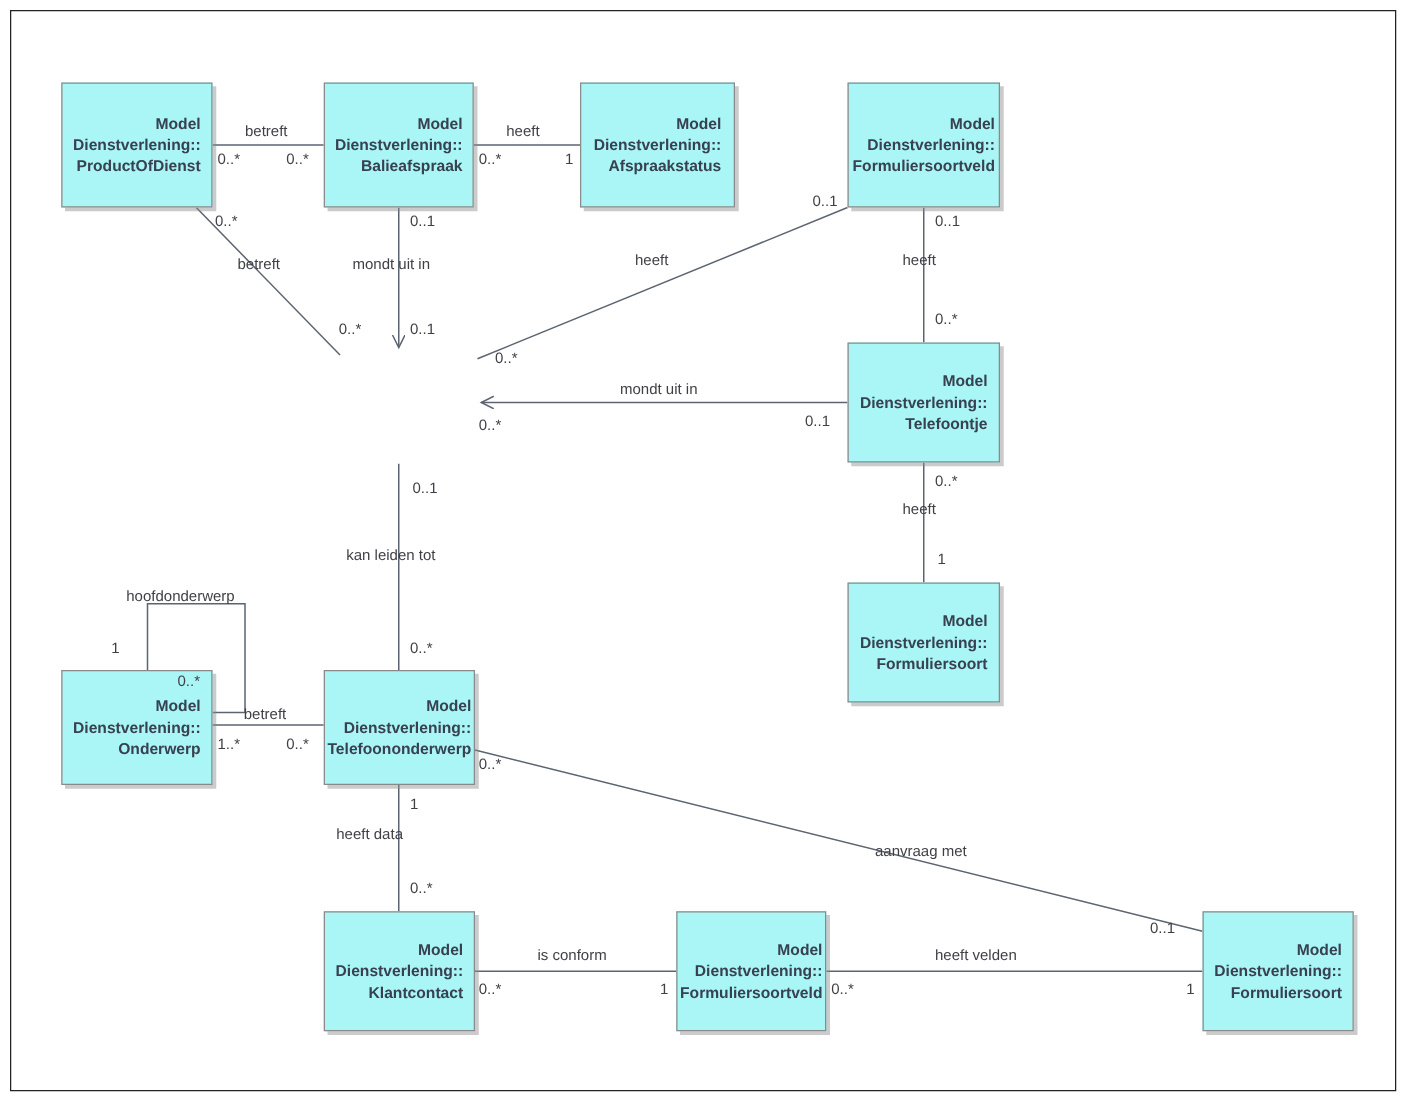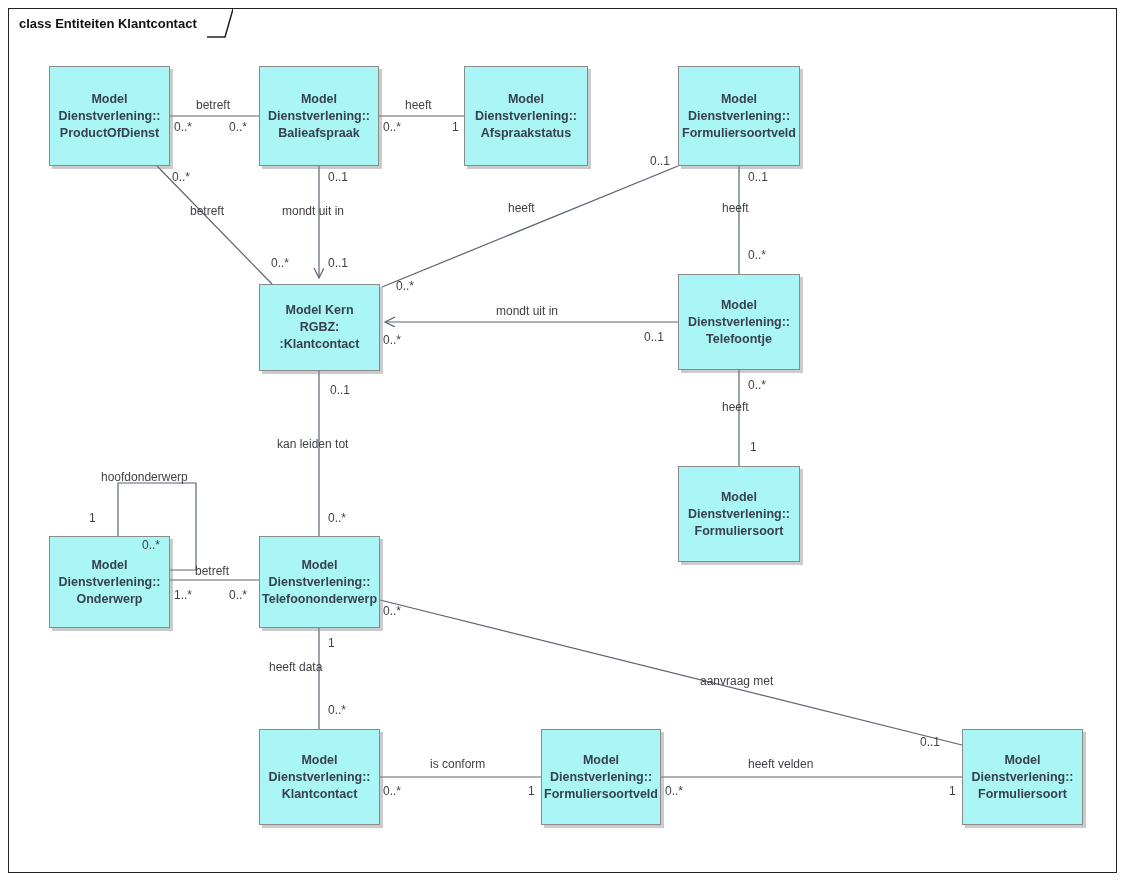"class Entiteiten Klantcontact" div { html: <div> <div> <span>class Entiteiten Klantcontact</span> <span> <svg> <path></path> </svg> </span> </div> </div> -> none }
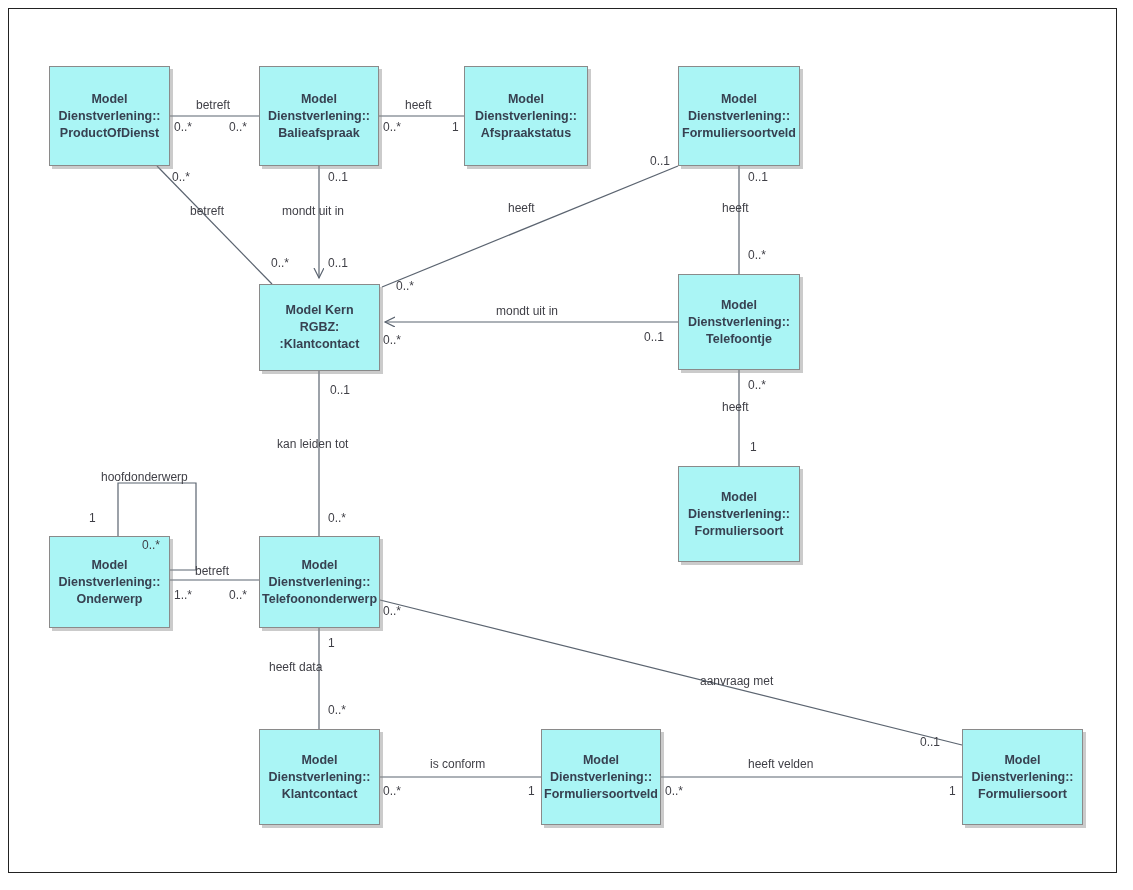"Model" .cls { text-align: center -> right }
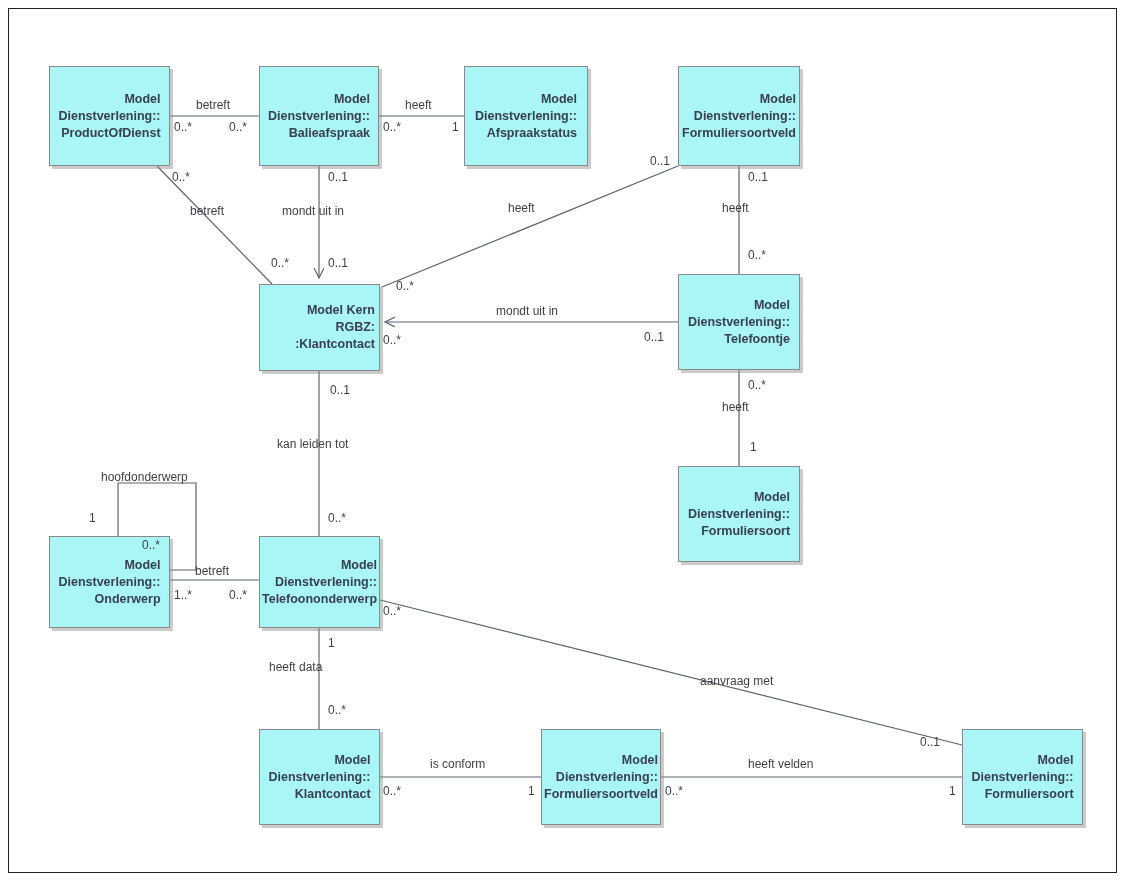"Model Kern RGBZ:" div.cls { html: <div> <span> <span>Model Kern RGBZ:</span> <span>:Klantcontact</span> </span> </div> -> none }
